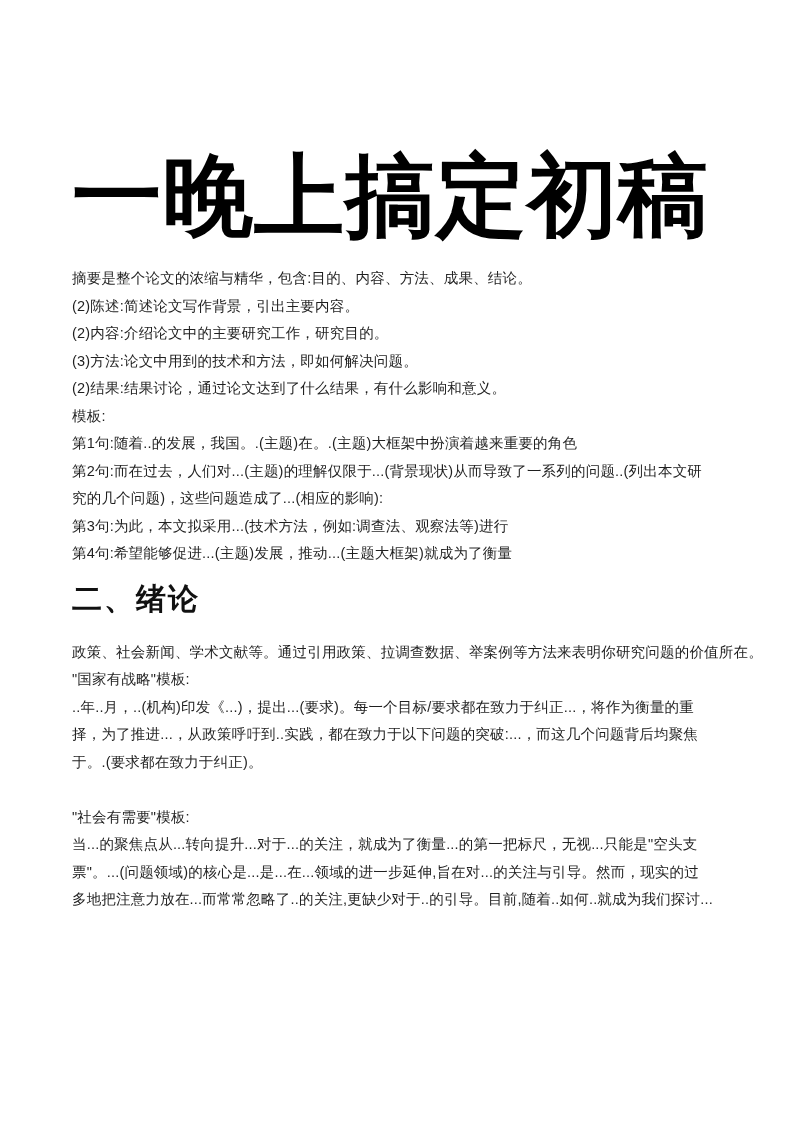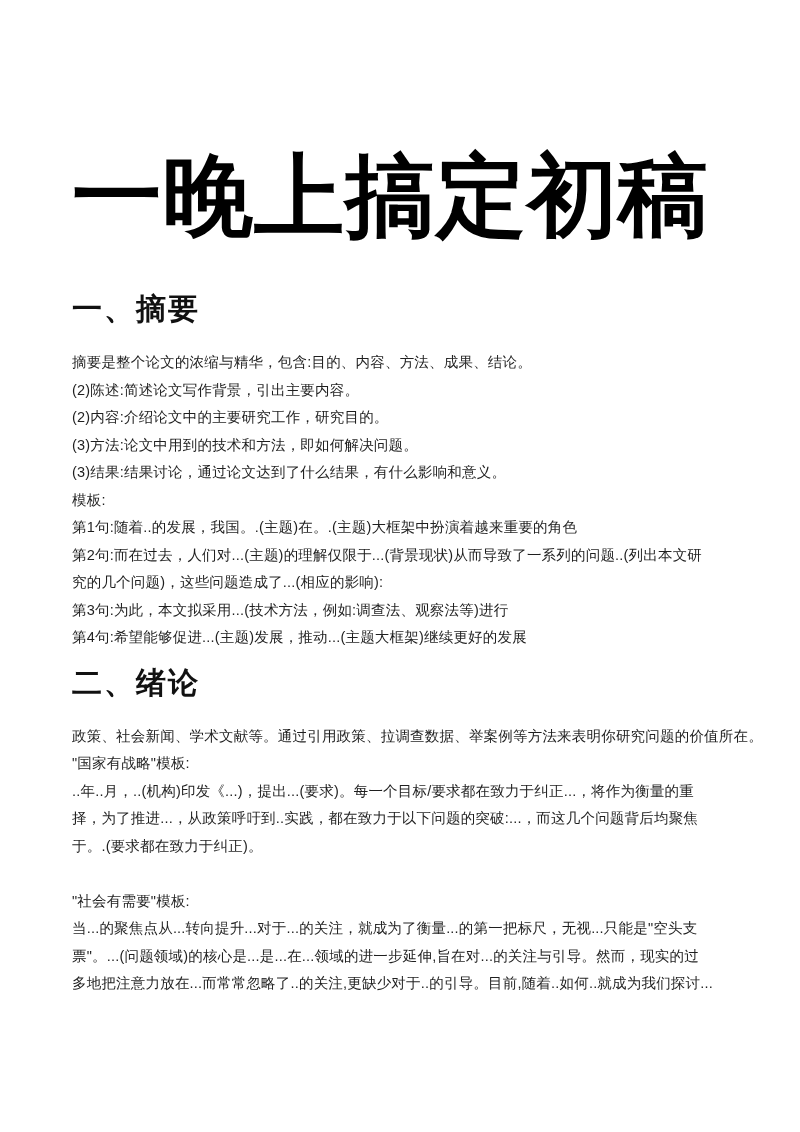"一、摘要" h2.sec-heading { html: <h2>一、摘要</h2> -> none }
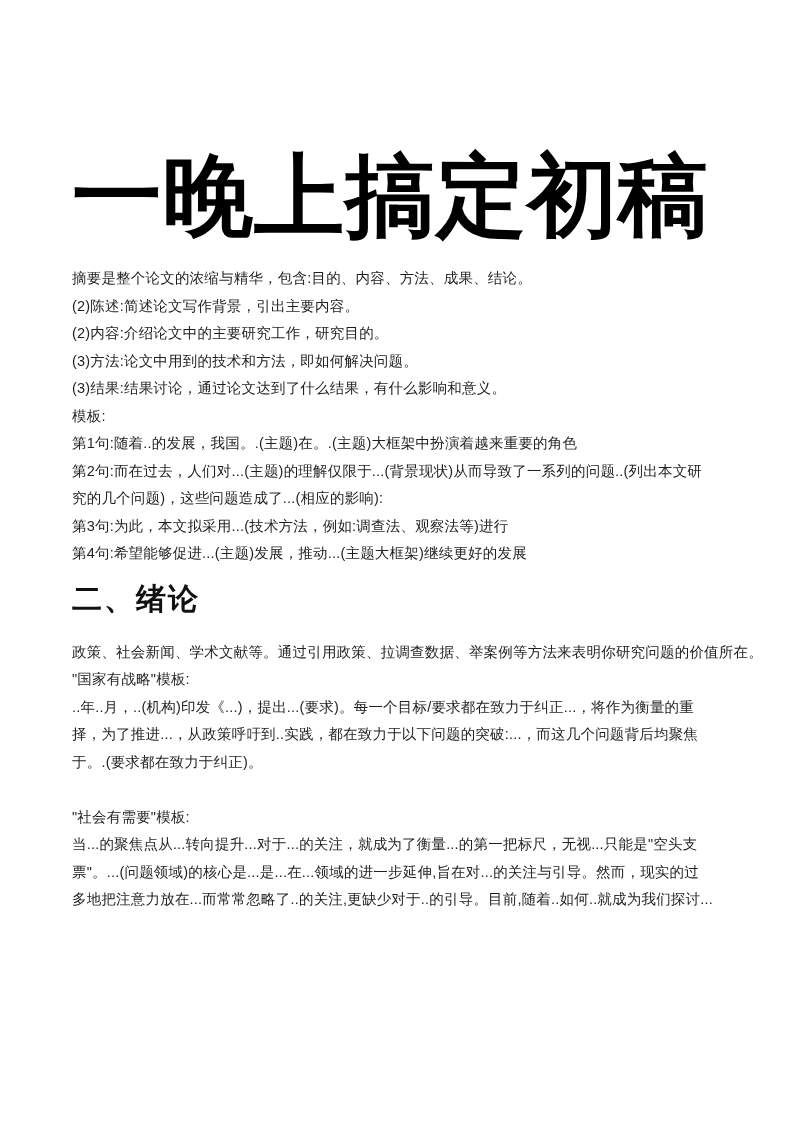"(3)结果:结果讨论，通过论文达到了什么结果，有什么影响和意义。" div.line { text: 3 -> 2 }
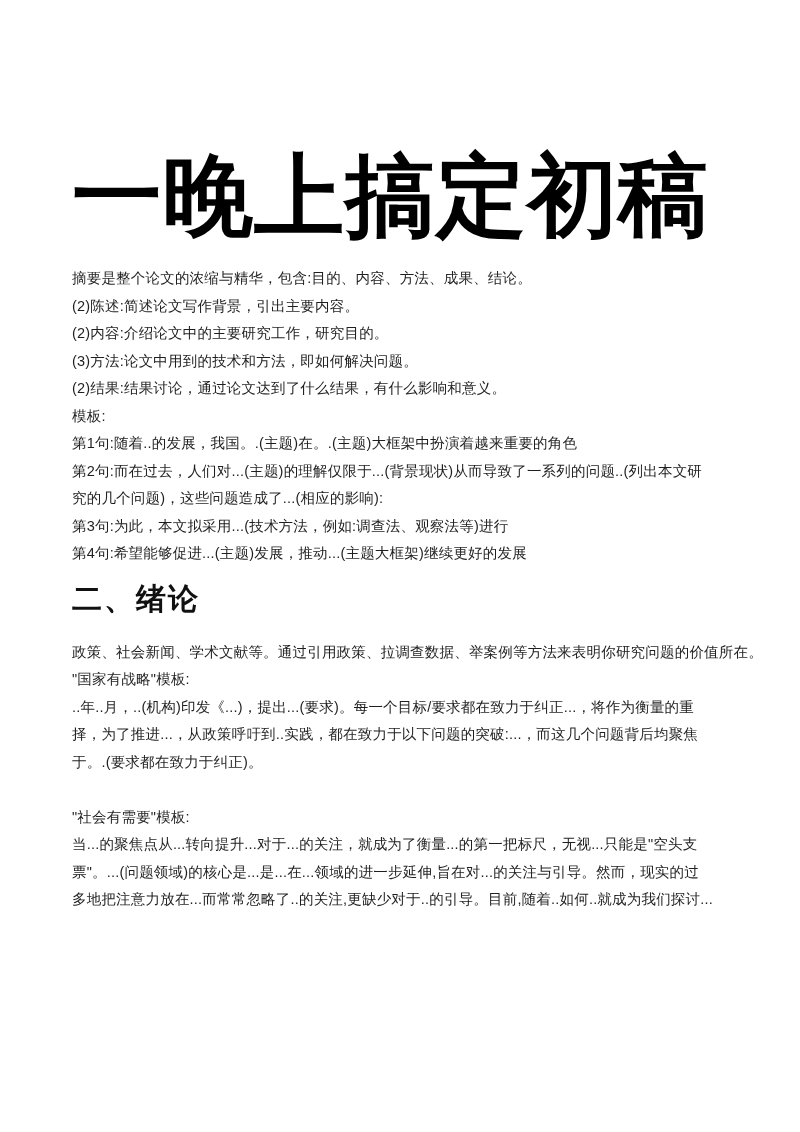"第4句:希望能够促进...(主题)发展，推动...(主题大框架)继续更好的发展" div.line { text: 继续更好的发展 -> 就成为了衡量 }
